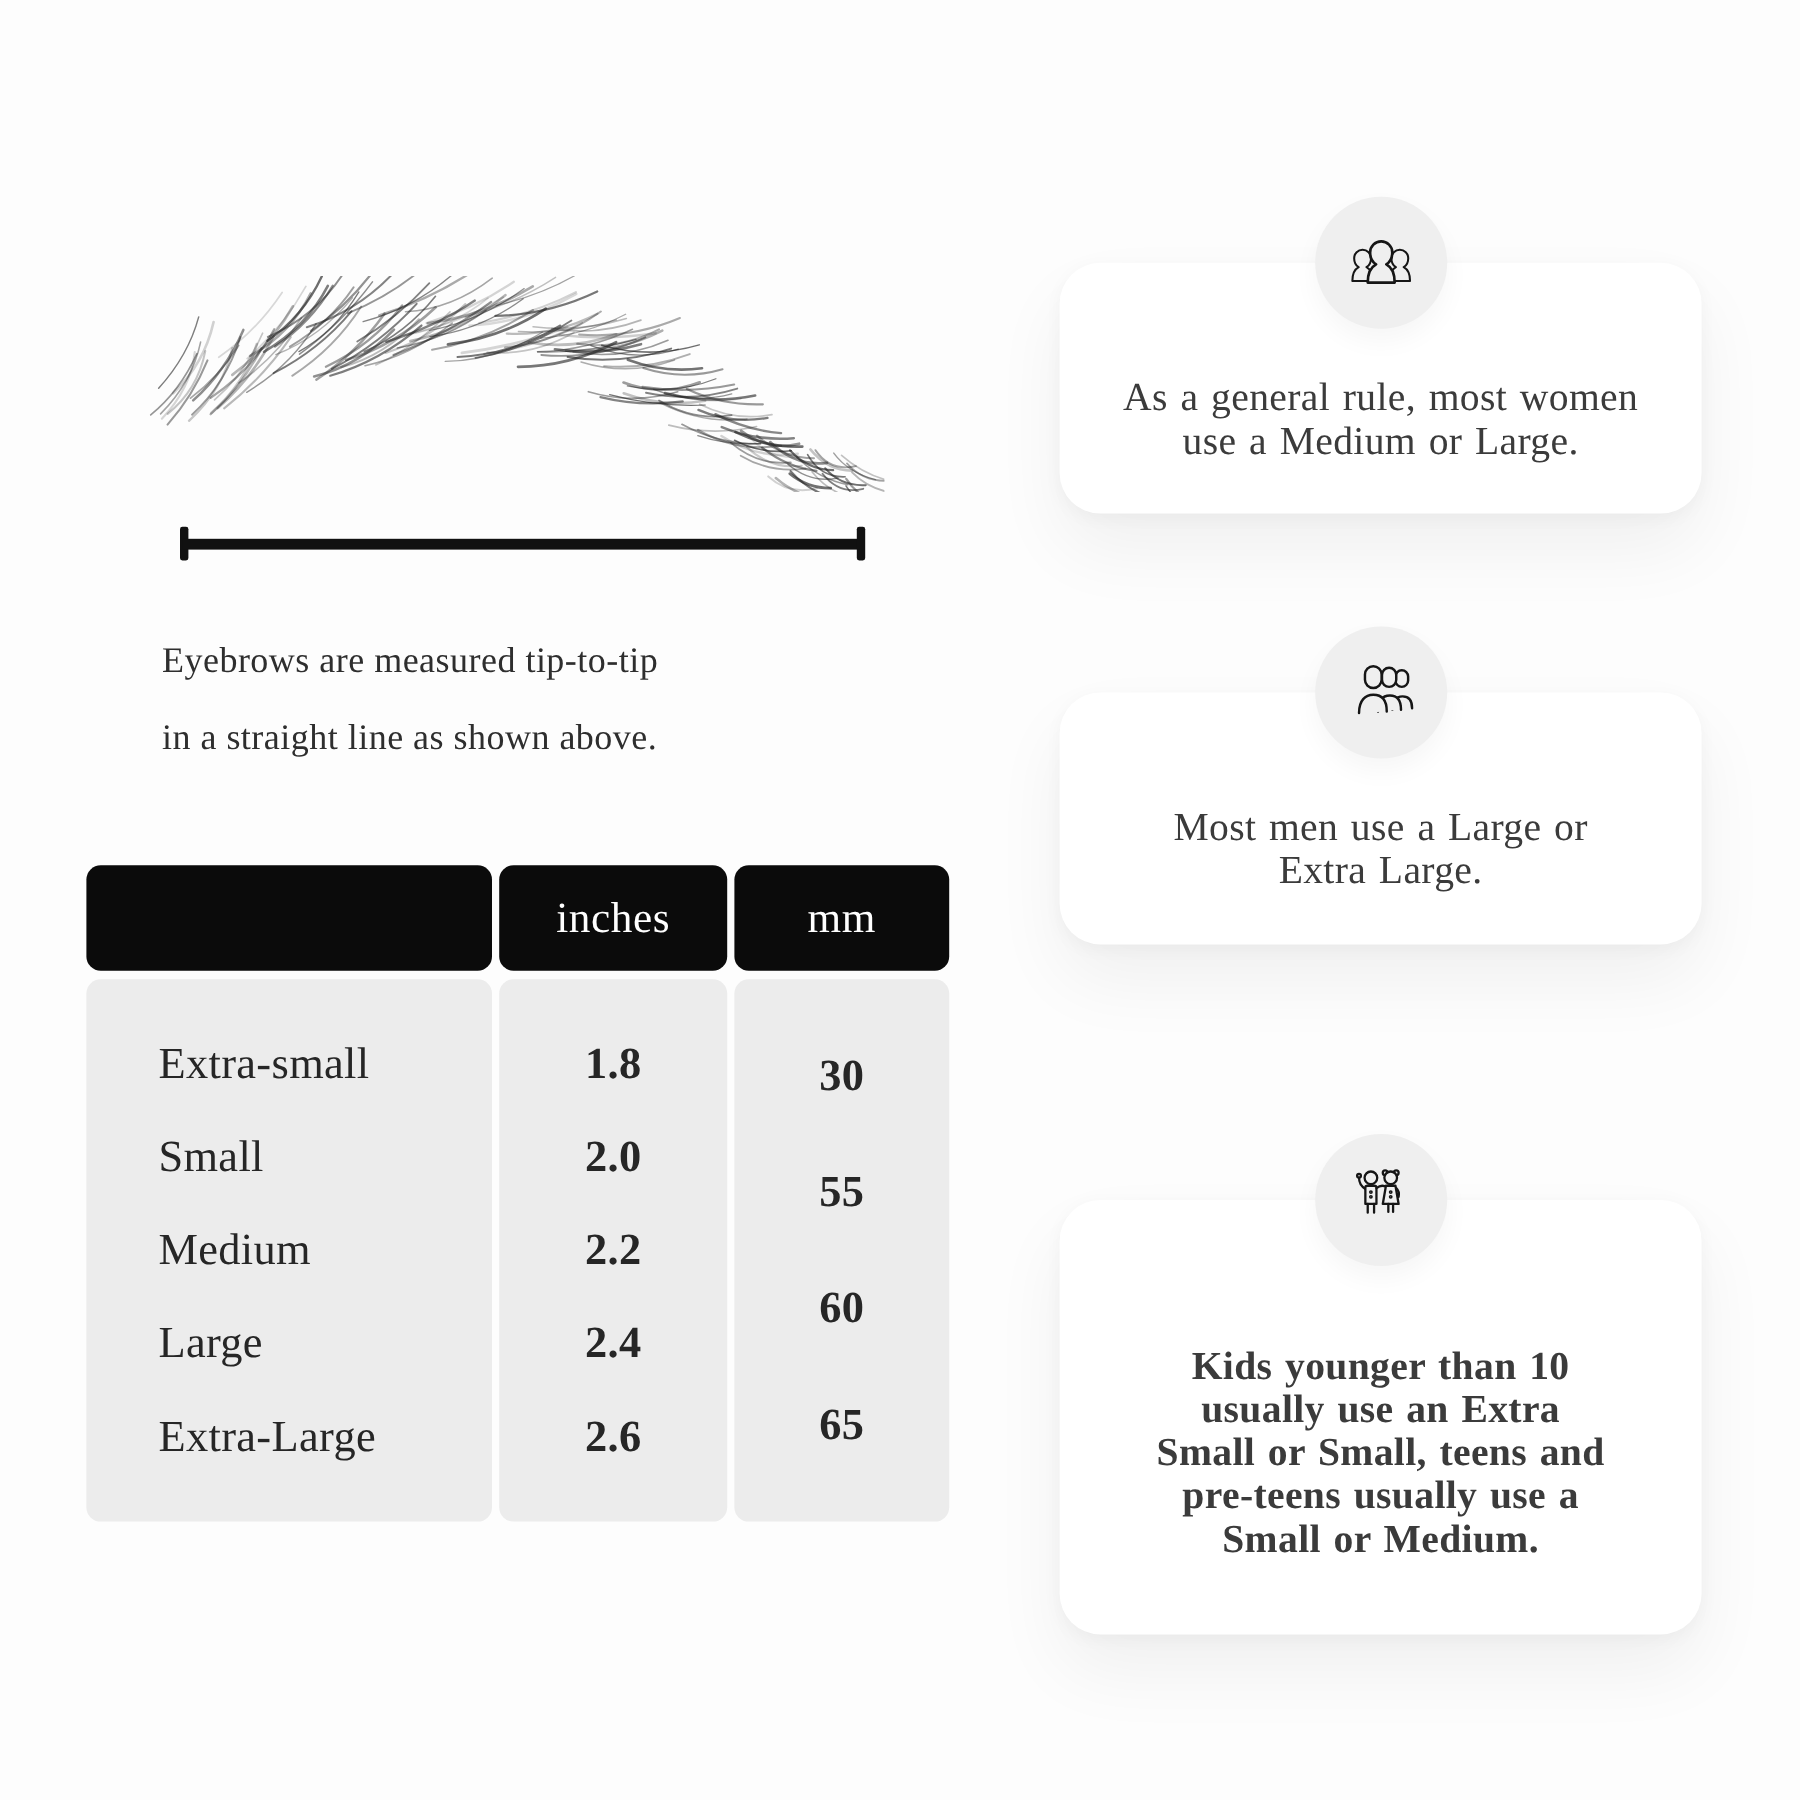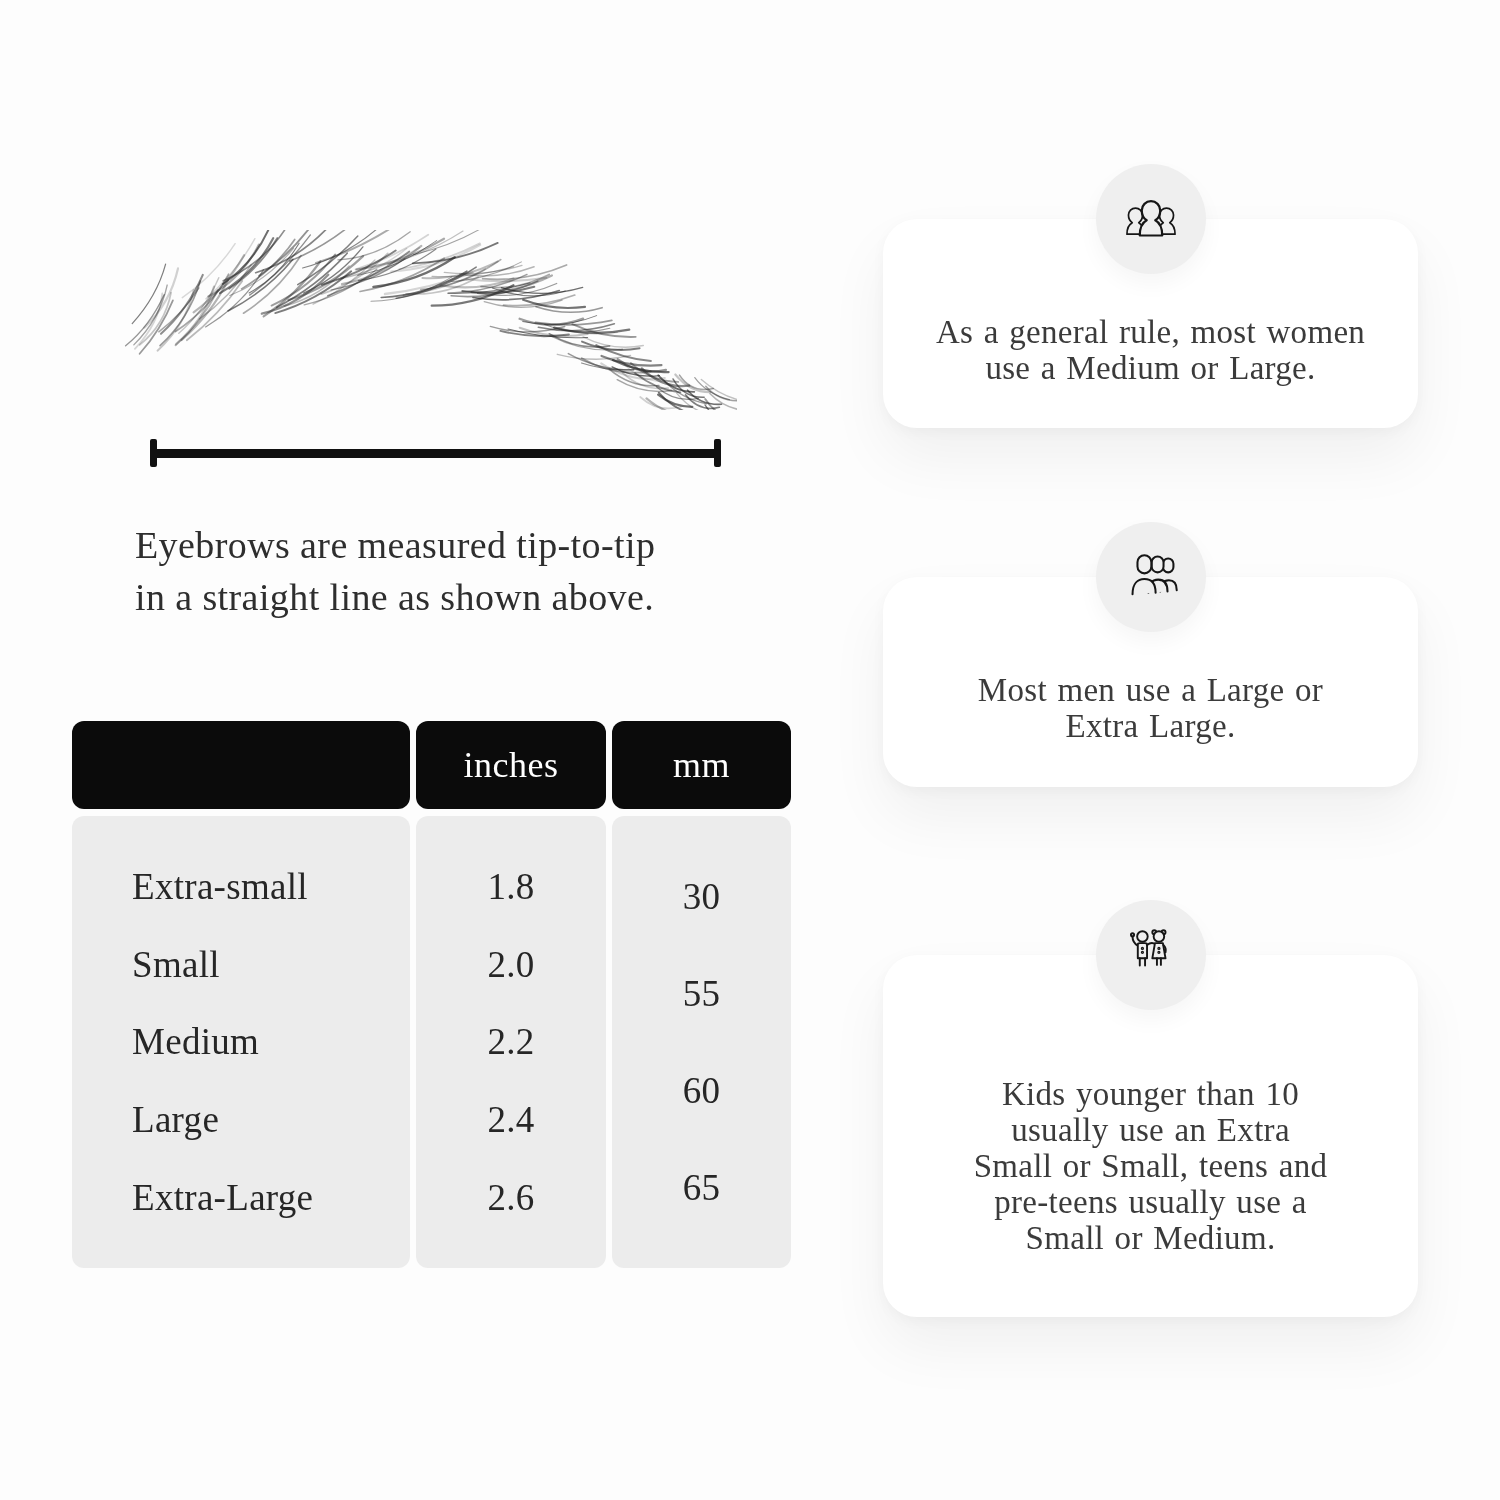"Eyebrows are measured tip-to-tip" .caption { font-size: 38px -> 30px; line-height: 52px -> 64px }
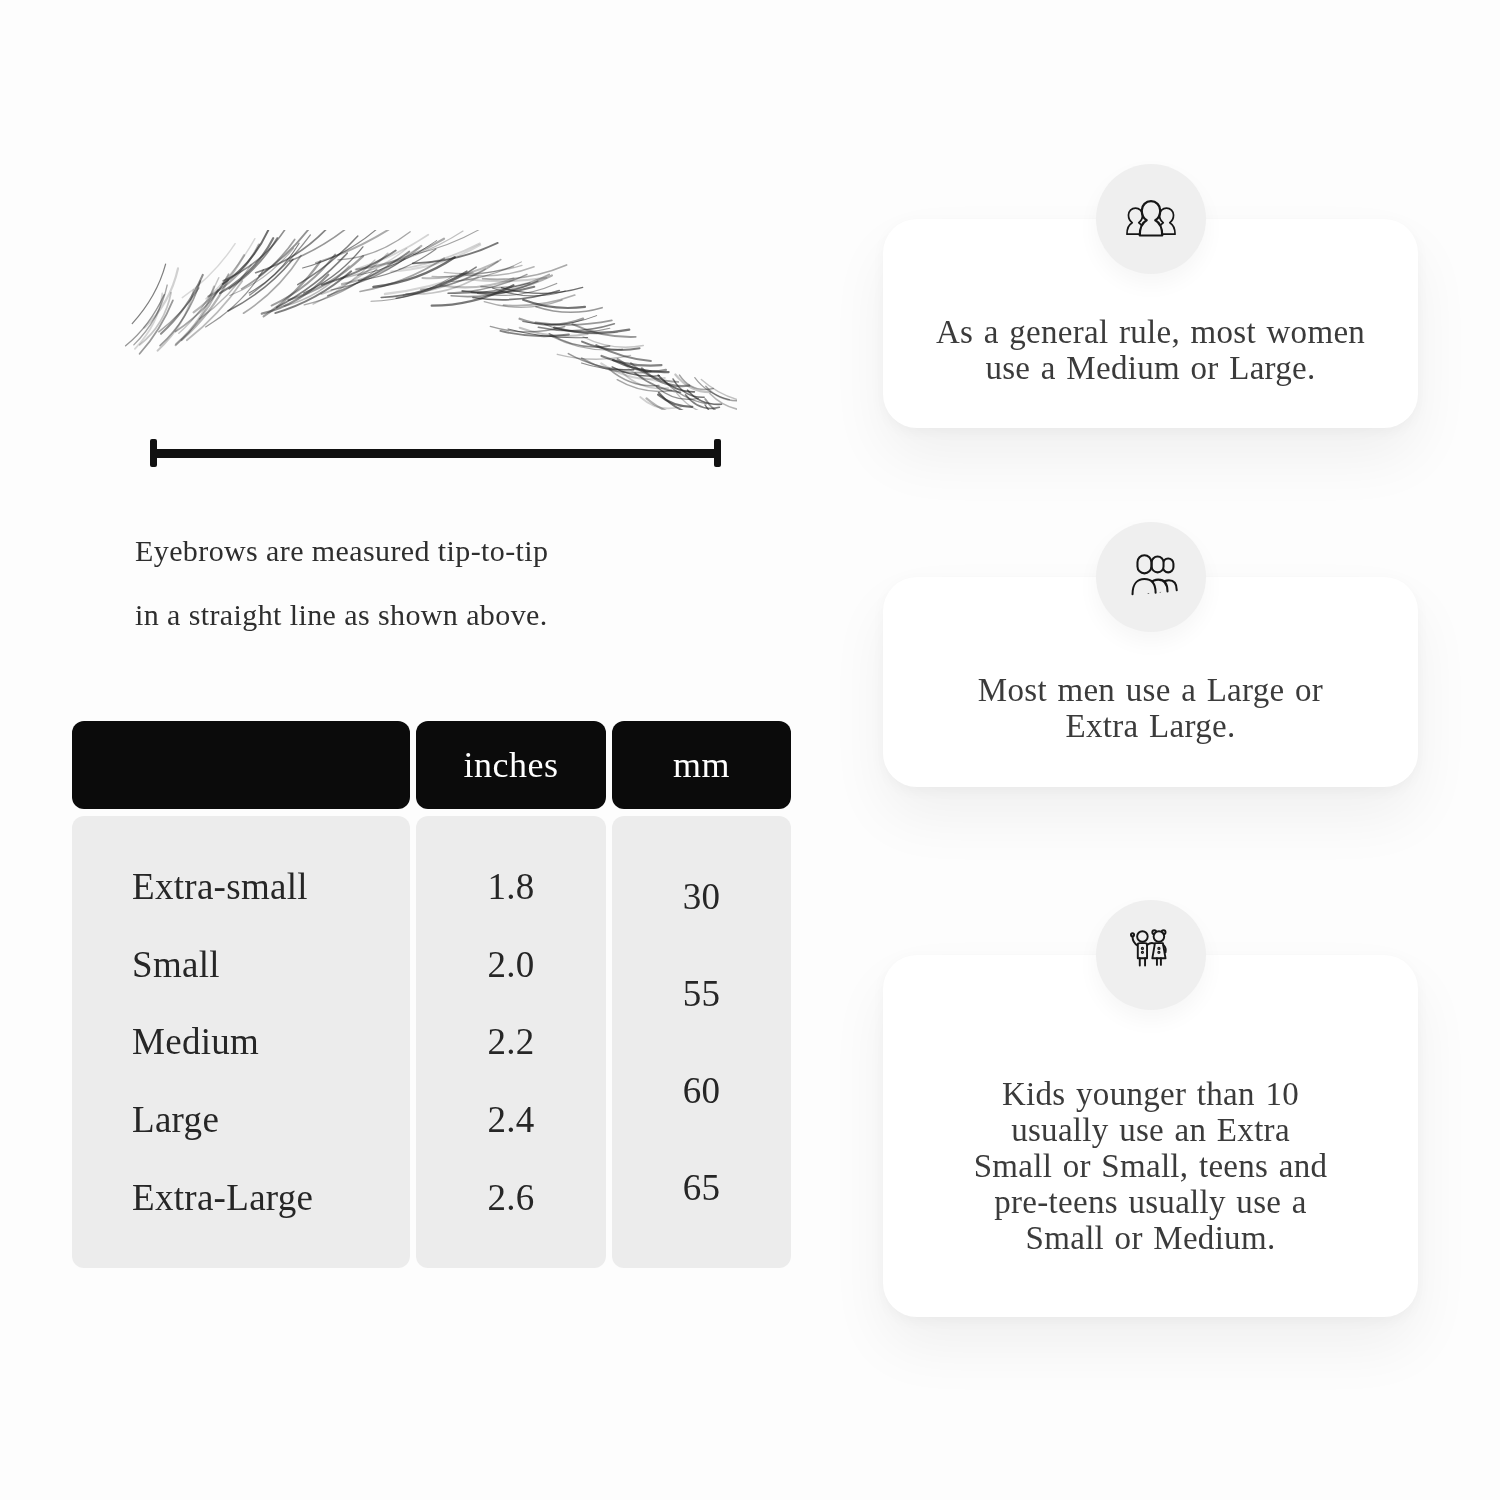"1.8" .tcol-nums .tcell { font-weight: none -> bold }
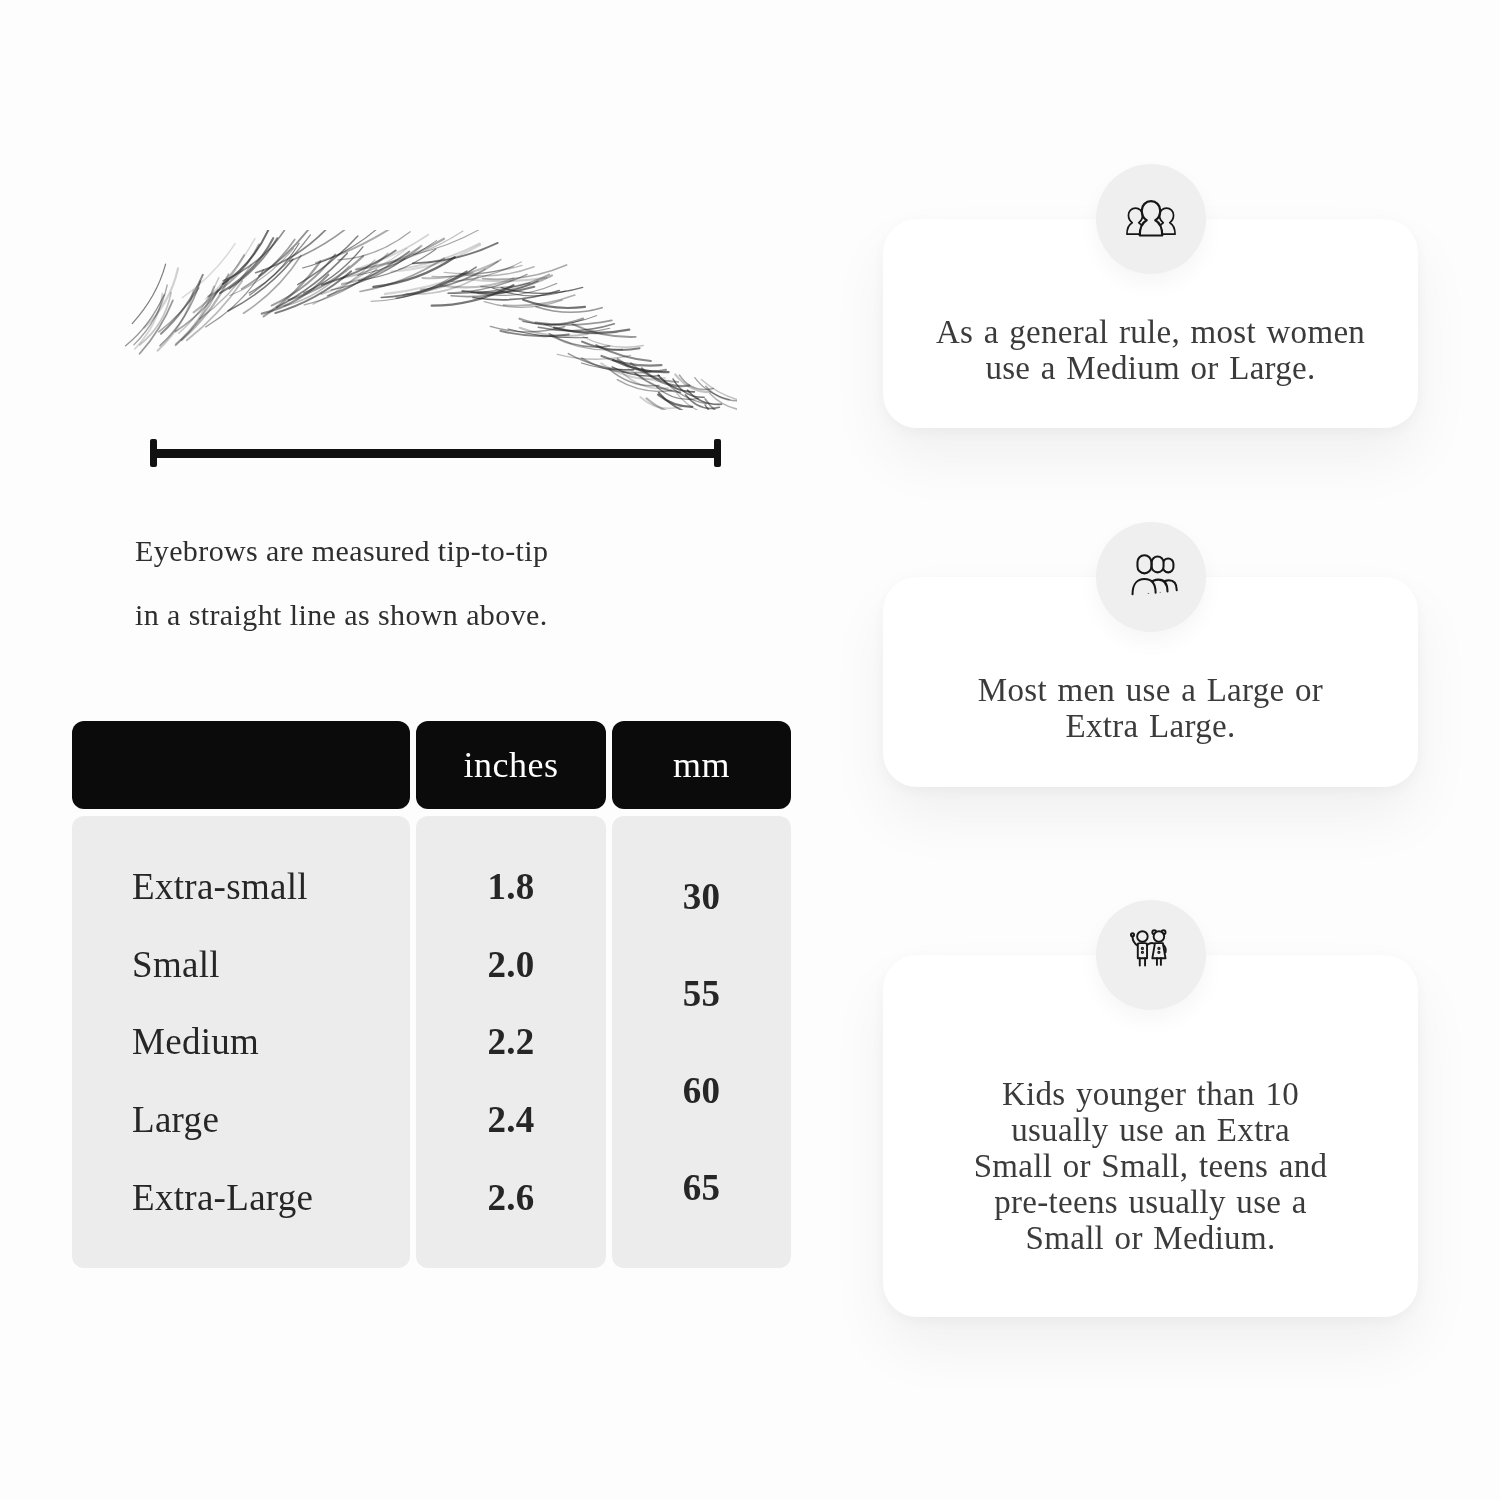"Kids younger than 10" #card-kids { font-weight: none -> bold; top: 955px -> 1000px }
